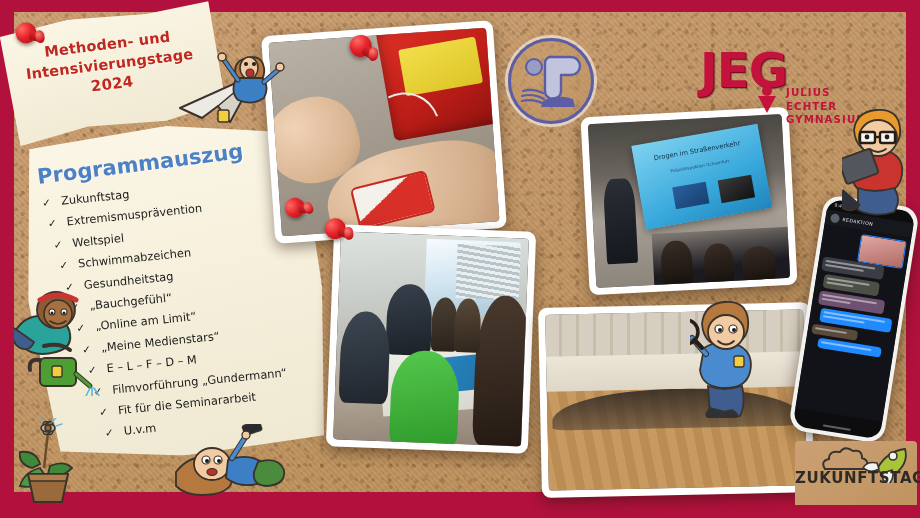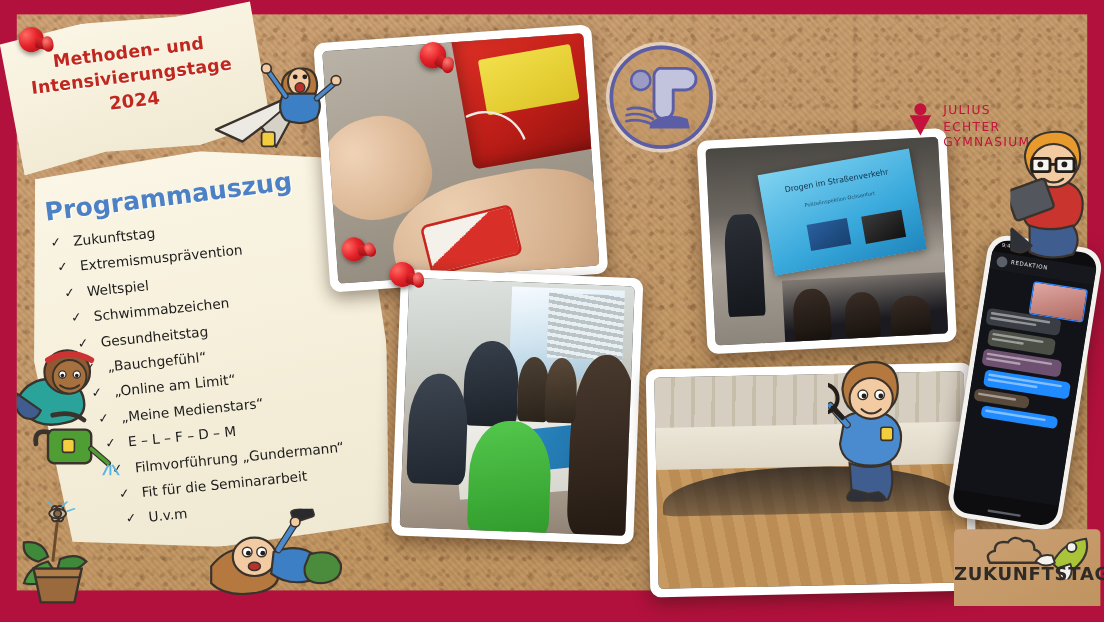"JEG" div { html: none -> <div>JEG</div> }
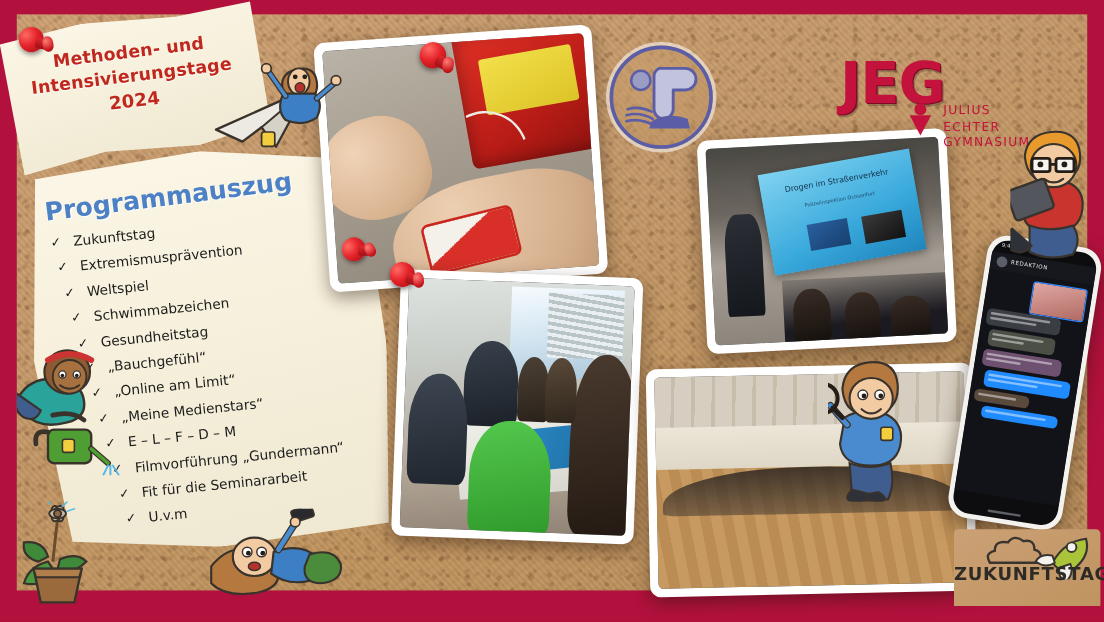"JULIUS" #jeg-words { font-weight: normal -> bold }
